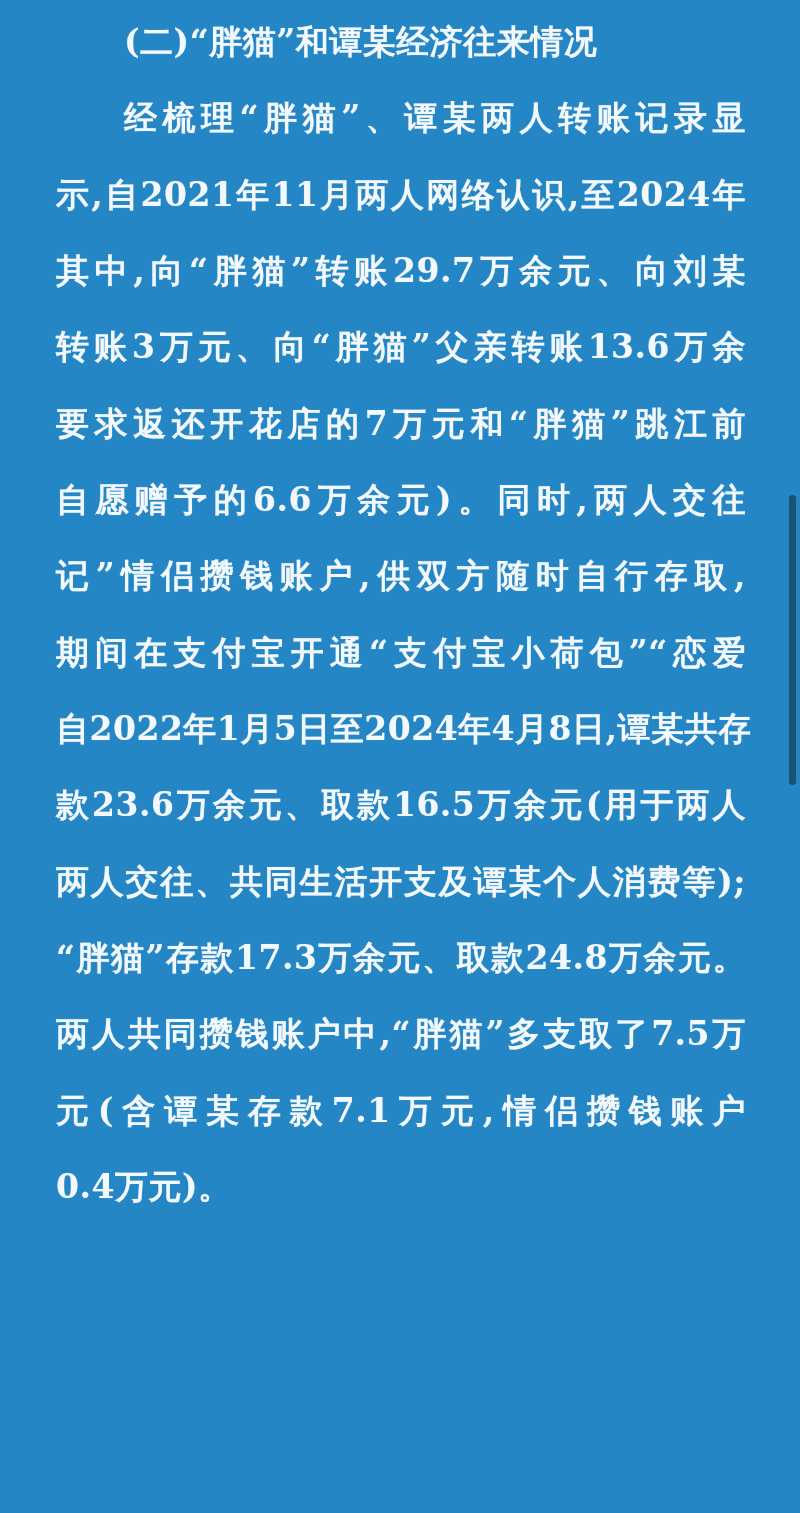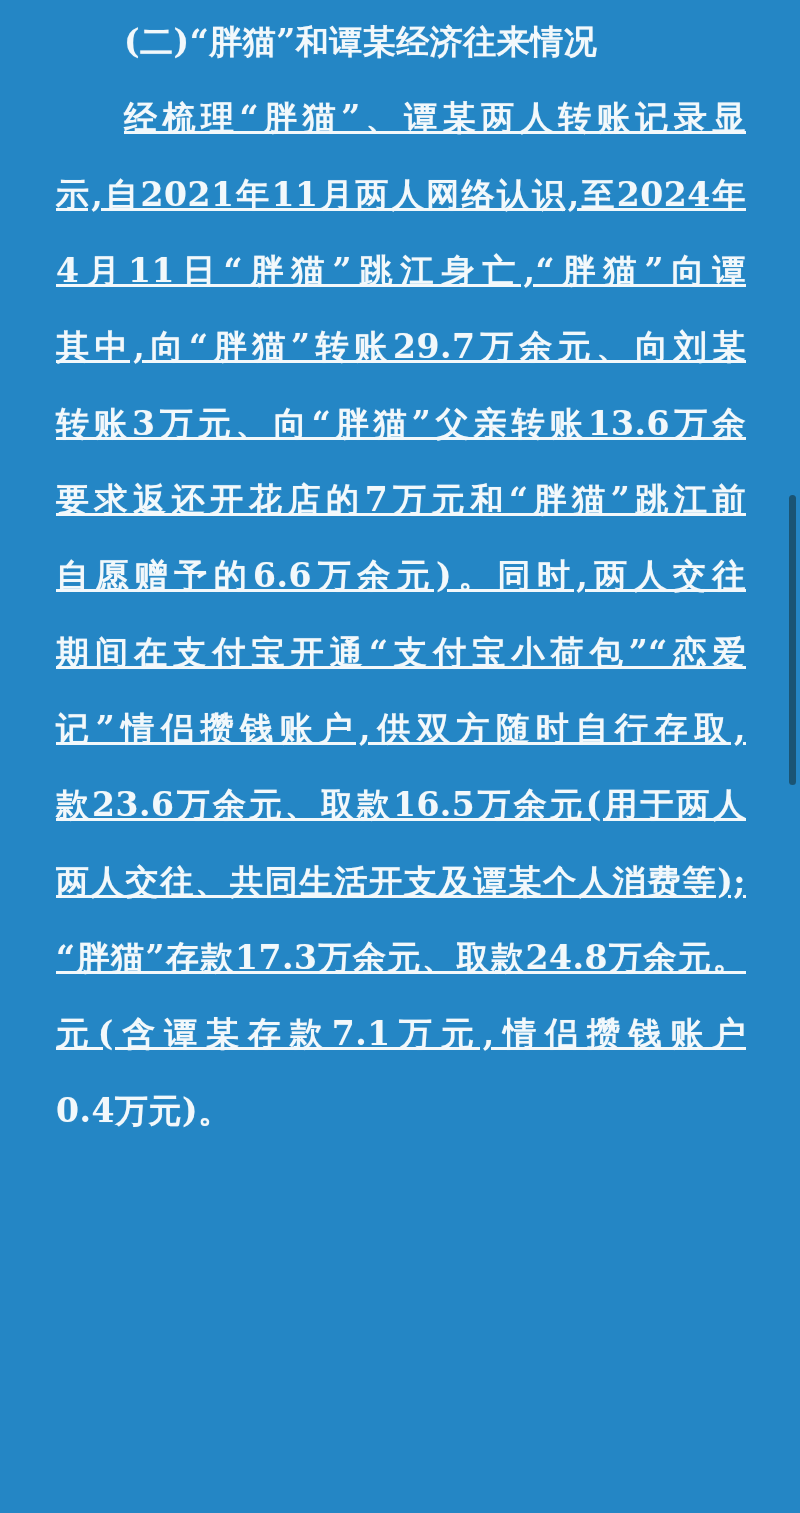"经梳理“胖猫”、谭某两人转账记录显" .just { text-decoration: underline -> none }
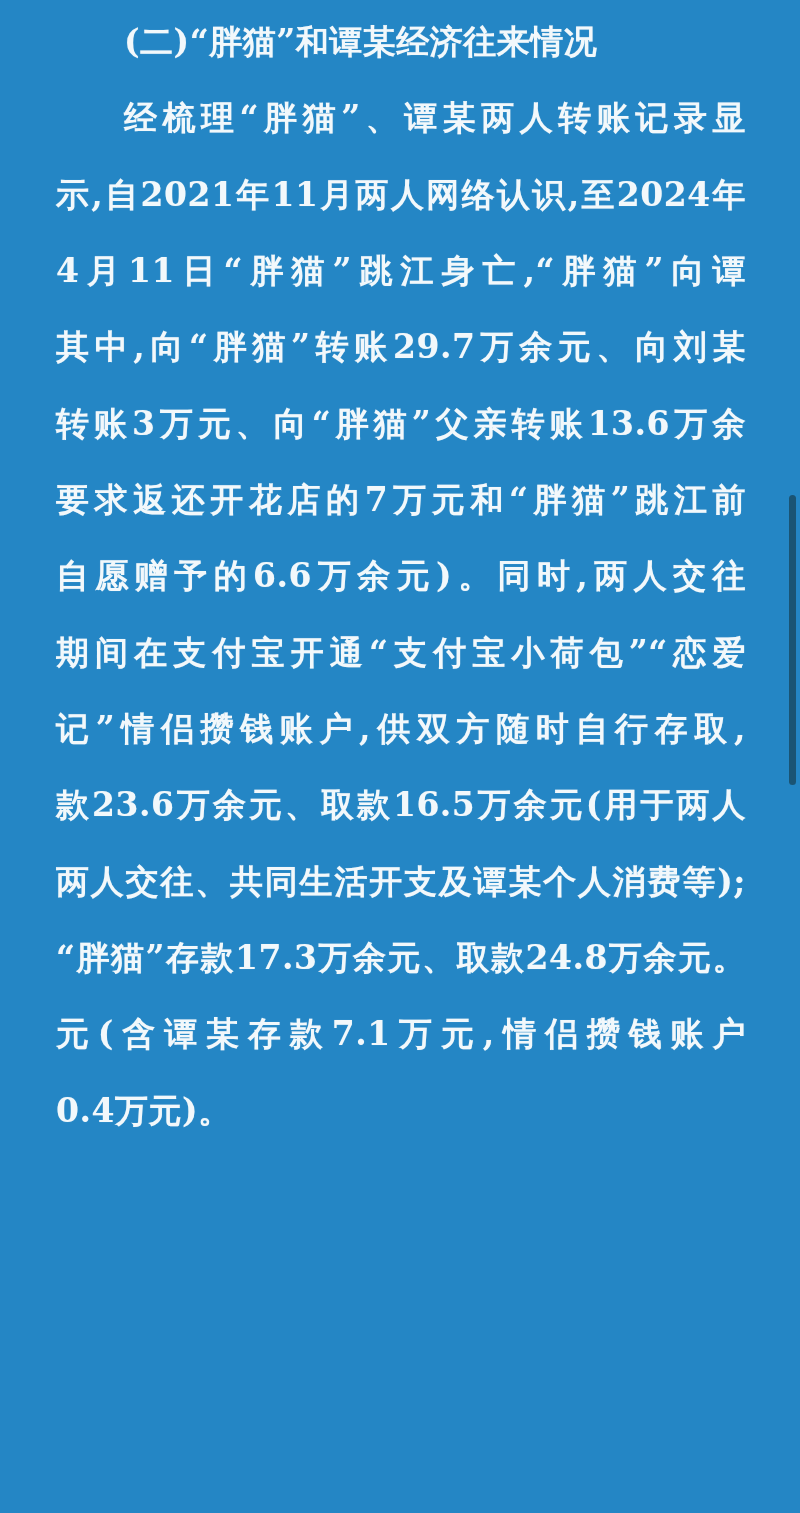"4月11日“胖猫”跳江身亡,“胖猫”向谭" div.line { html: <div>4月11日“胖猫”跳江身亡,“胖猫”向谭</div> -> none }
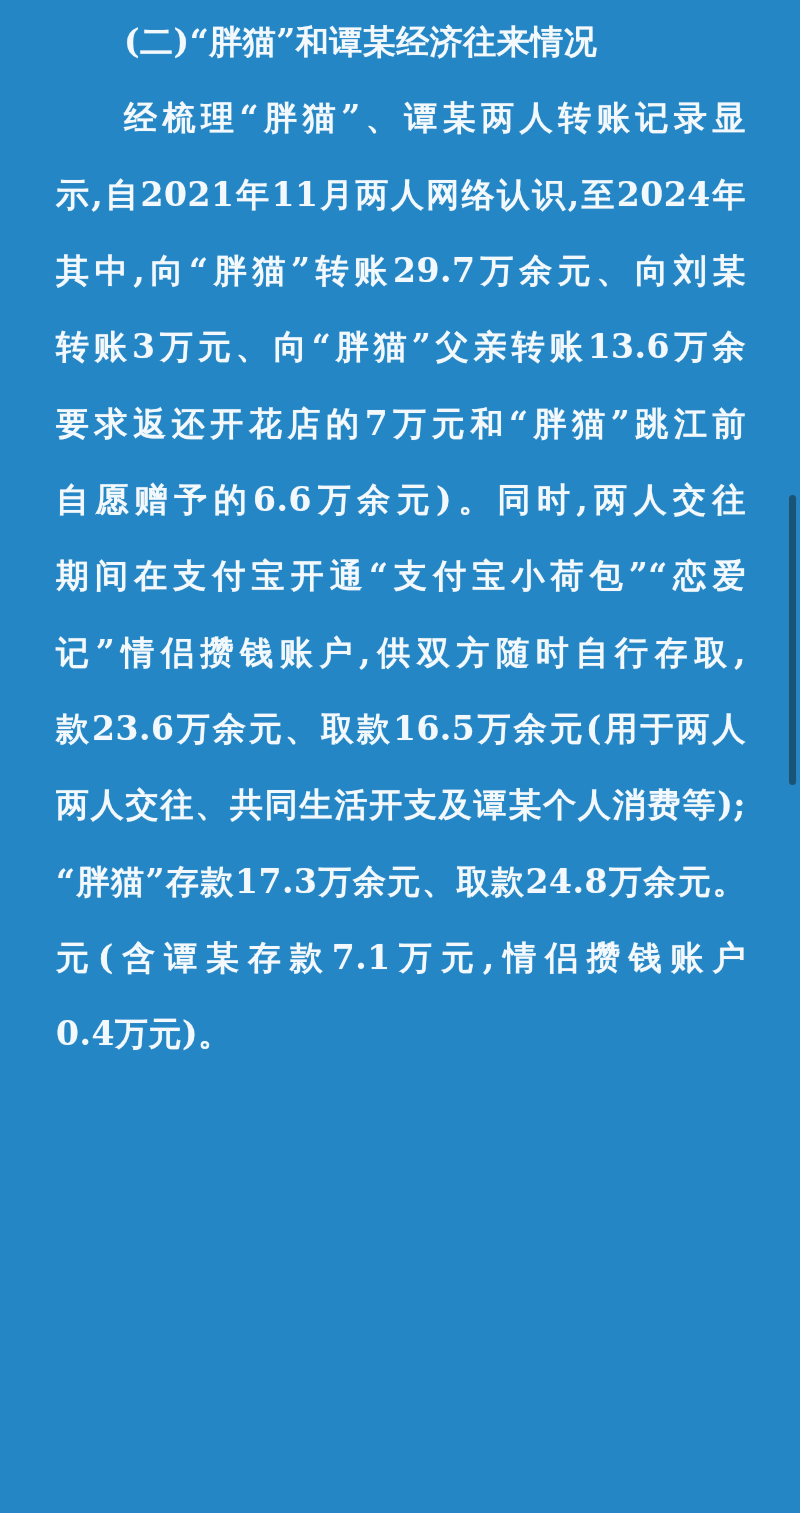"期间在支付宝开通“支付宝小荷包”“恋爱" div.line { order: before "记”情侣攒钱账户,供双方随时自行存取," -> after "记”情侣攒钱账户,供双方随时自行存取," }
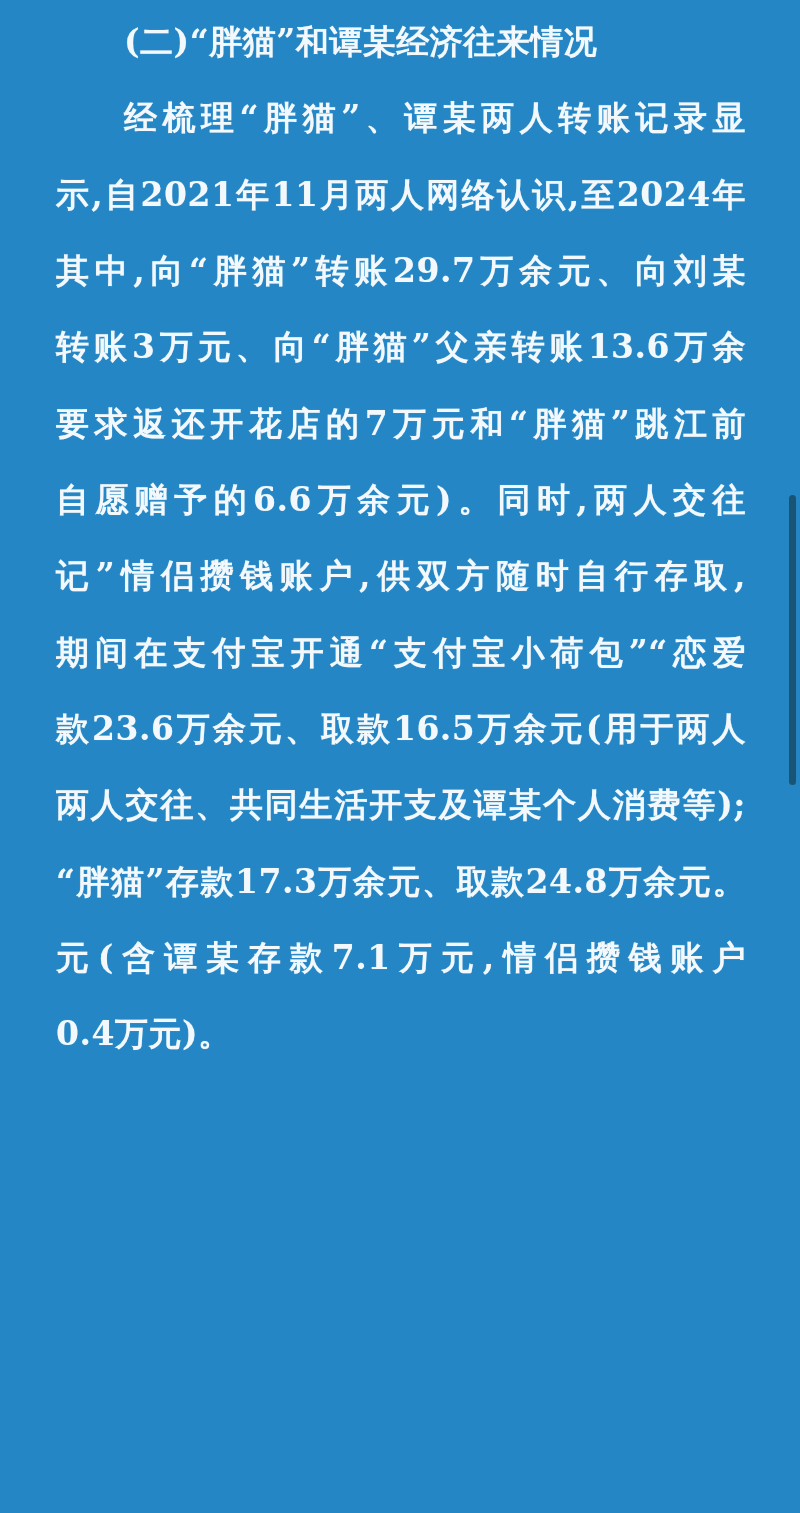"自2022年1月5日至2024年4月8日,谭某共存" div.line { html: none -> <div>自2022年1月5日至2024年4月8日,谭某共存</div> }
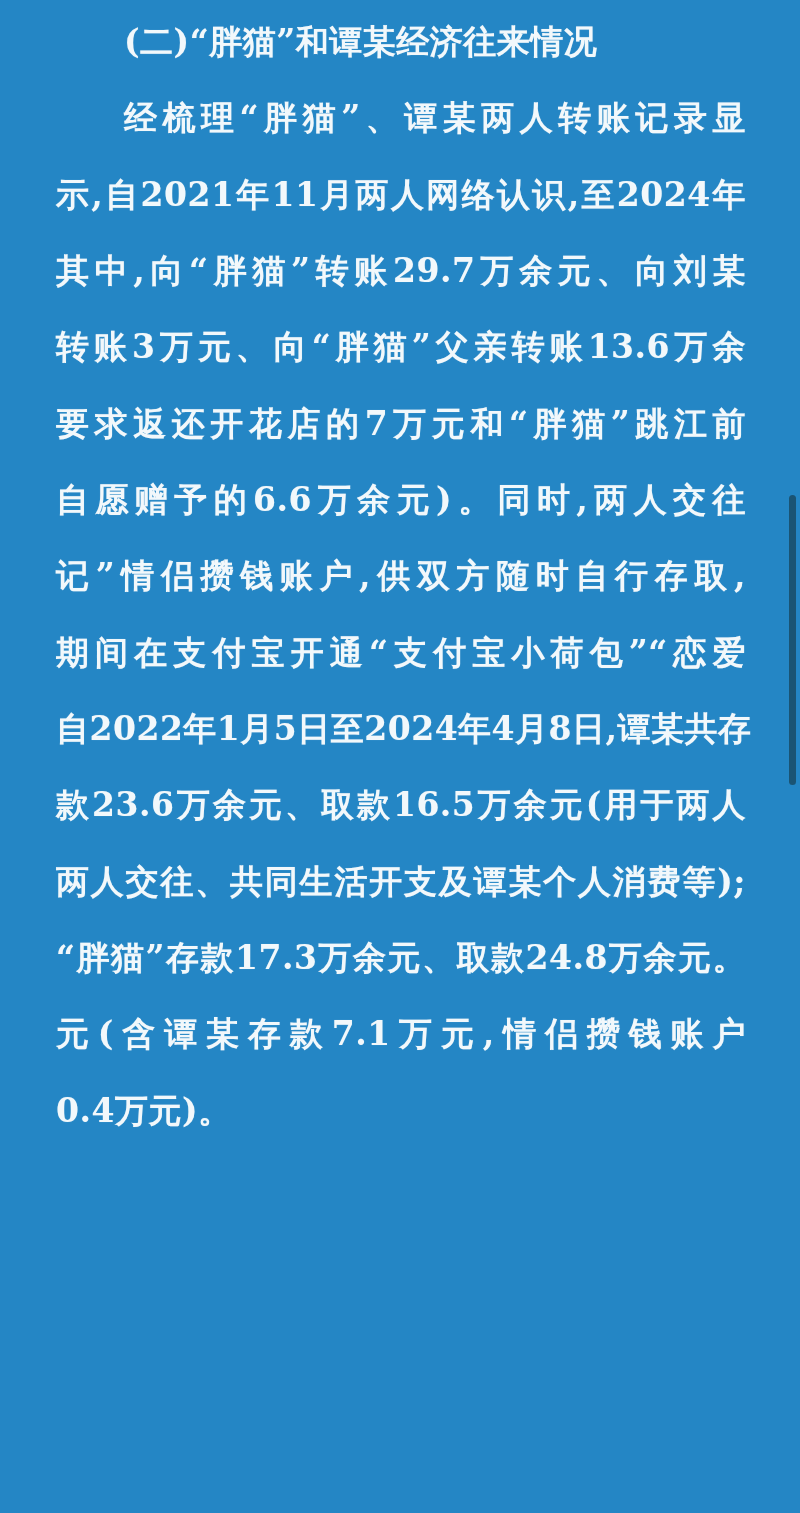"两人共同攒钱账户中,“胖猫”多支取了7.5万" div.line { html: none -> <div>两人共同攒钱账户中,“胖猫”多支取了7.5万</div> }
